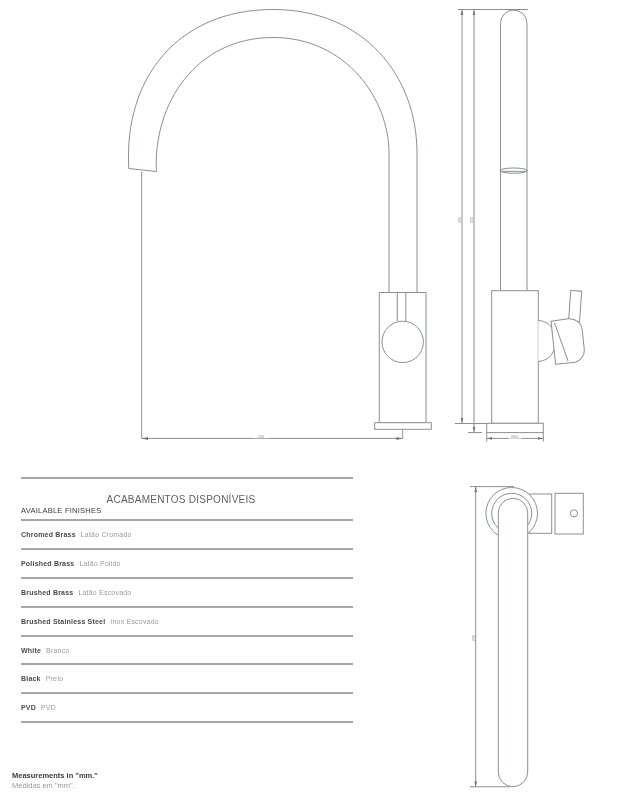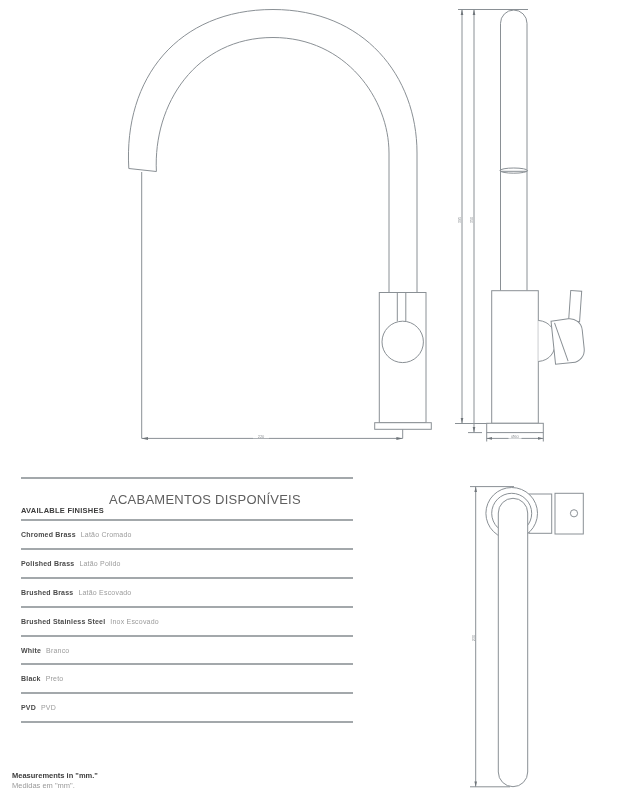"ACABAMENTOS DISPONÍVEIS" .finishes .hdr .pt { font-size: 13px -> 10px }
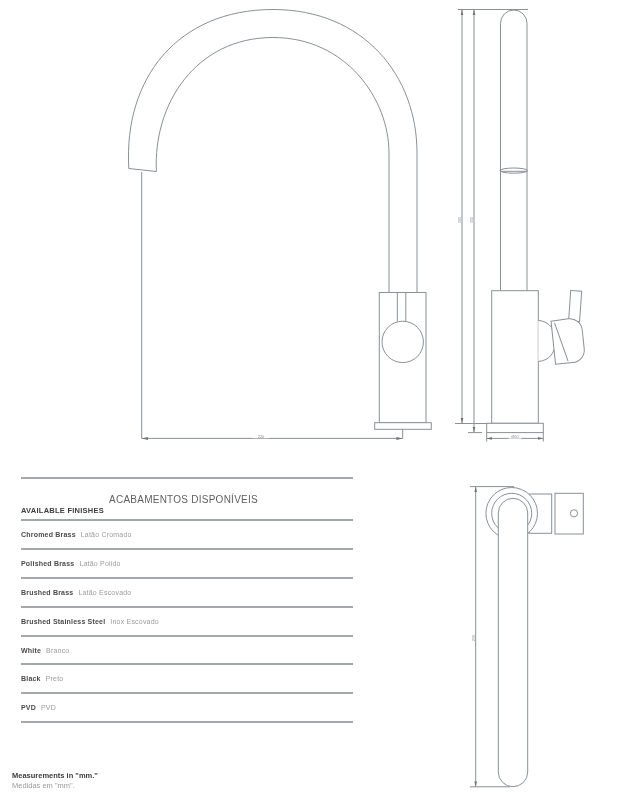"AVAILABLE FINISHES" .finishes .hdr .en { font-weight: bold -> normal }
